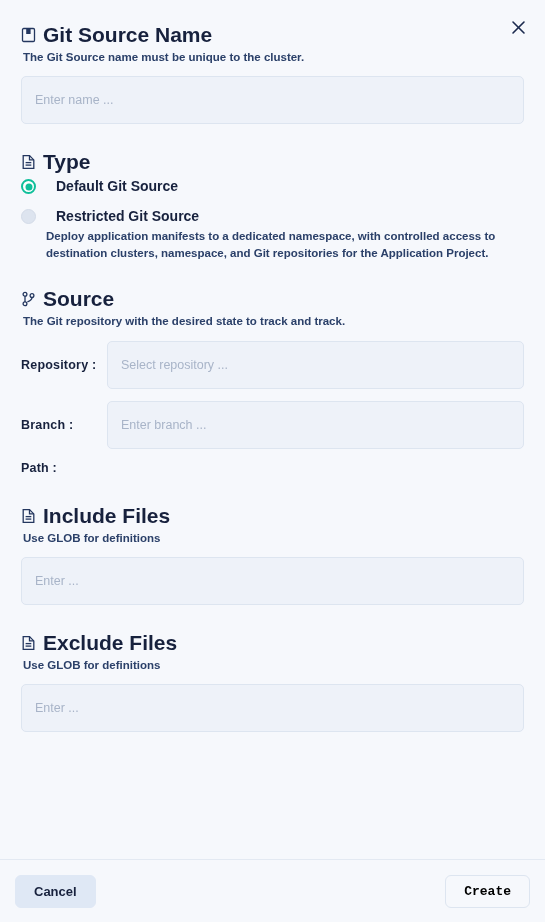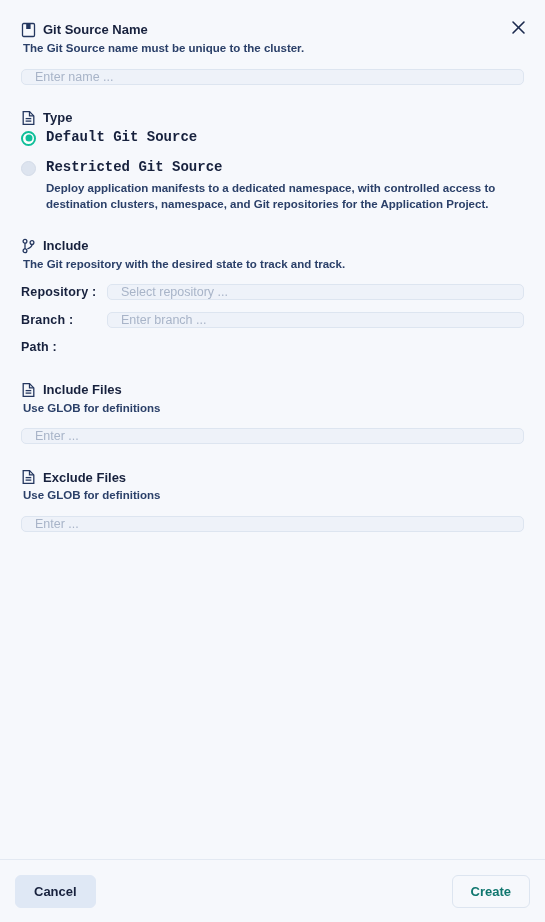"Git Source Name" .section-title { font-size: 13px -> 21px }
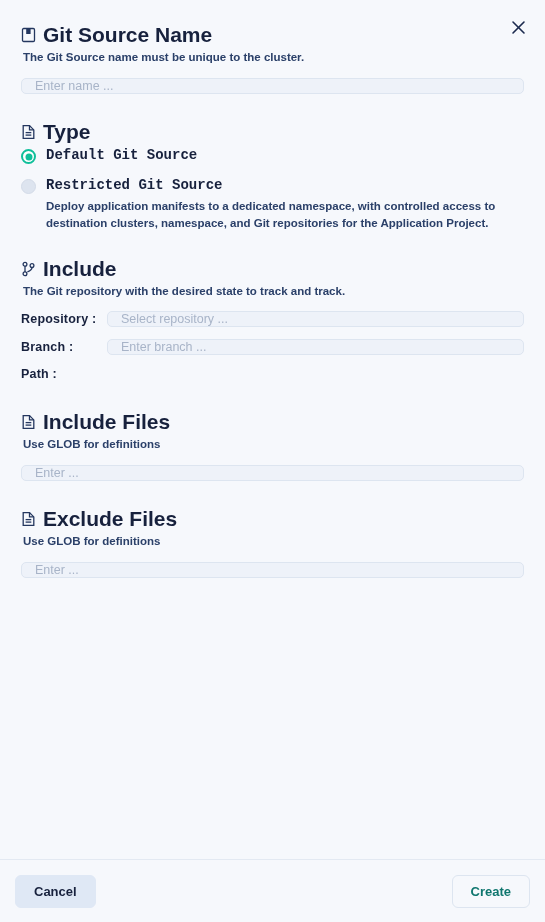"Enter name ..." .field { height: 16px -> 48px }
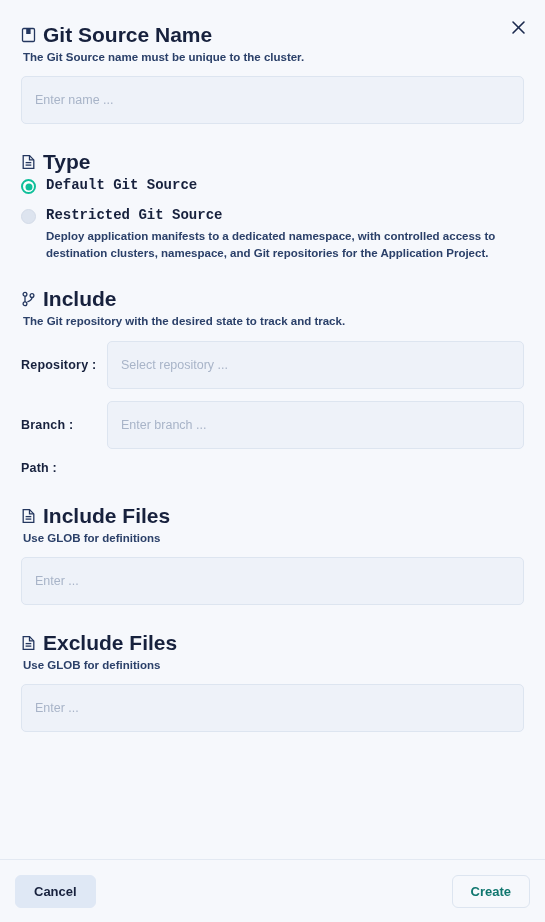"Default Git Source" .radio-row { align-items: flex-start -> flex-end; font-family: Liberation Mono, monospace -> none; gap: 10px -> 20px }
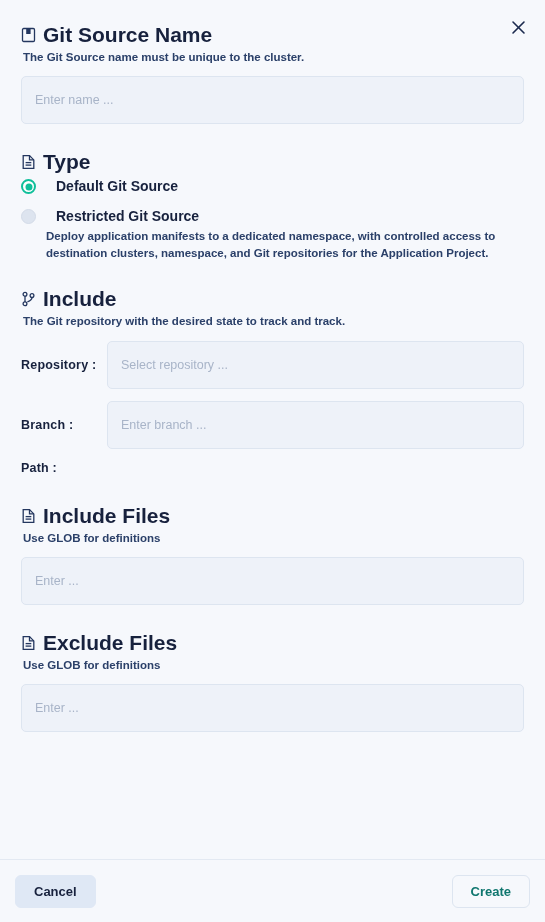"Include" span.section-title { text: Include -> Source }
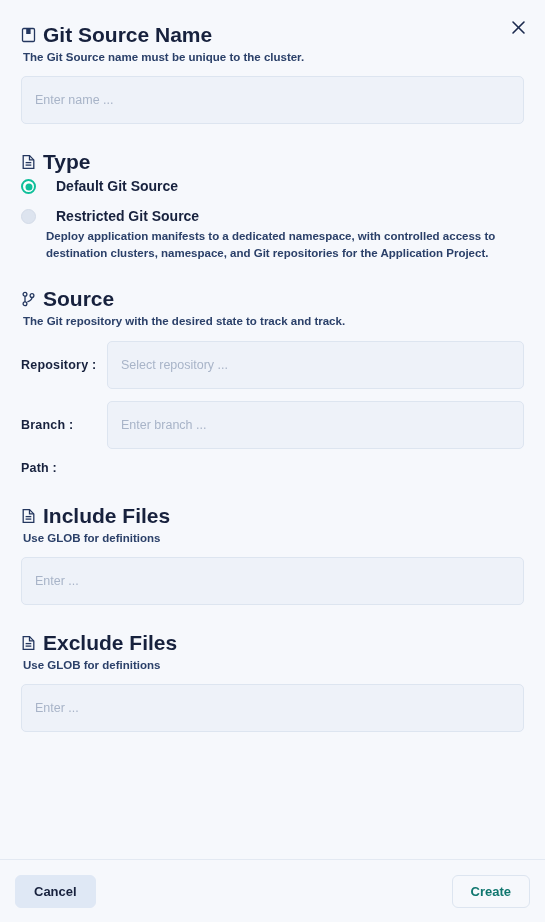"Create" .btn-create { color: #0f766e -> #000000; font-family: none -> Liberation Mono, monospace }
